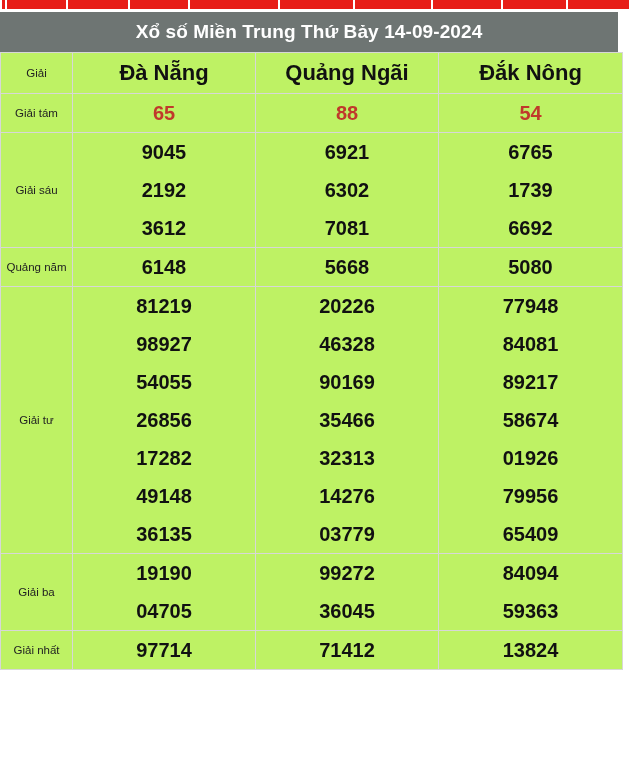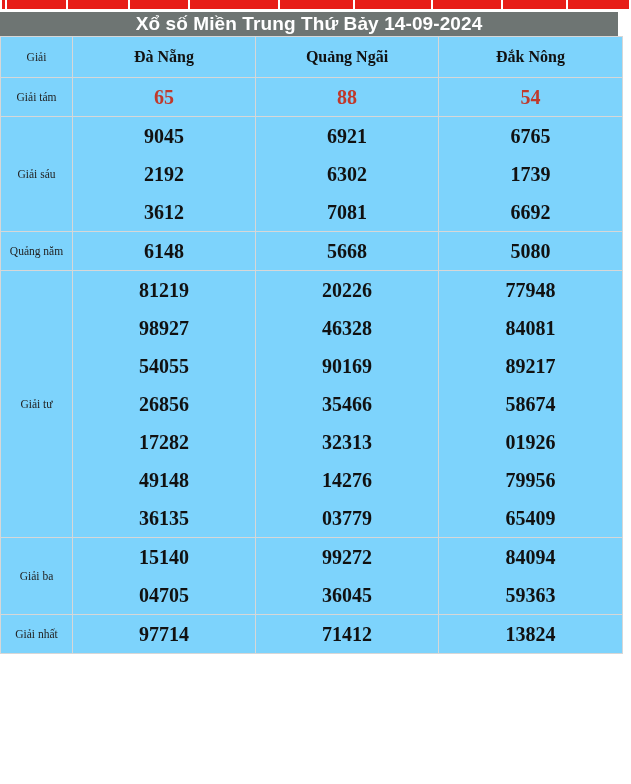"Xổ số Miền Trung Thứ" .title-bar { height: 24px -> 40px }
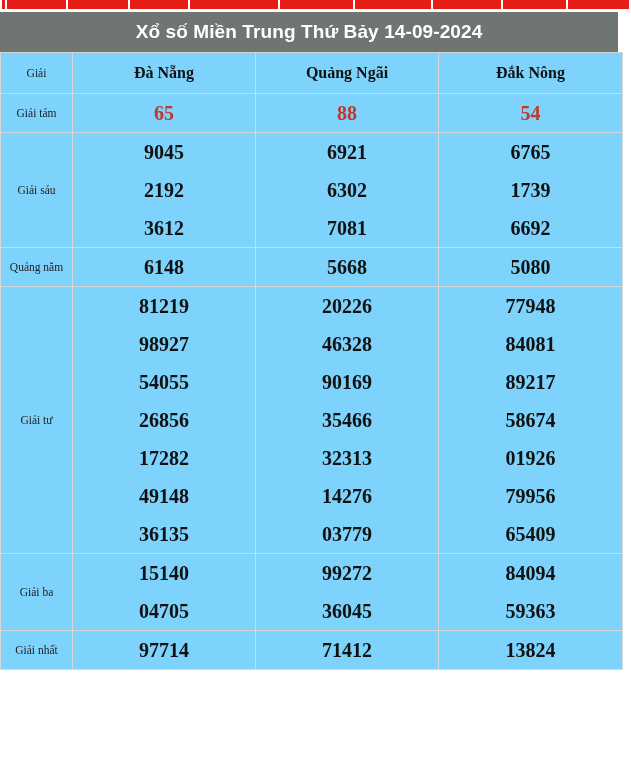"Giải" table.results { background: #7dd3fc -> #bef264; font-family: Liberation Serif, serif -> none }
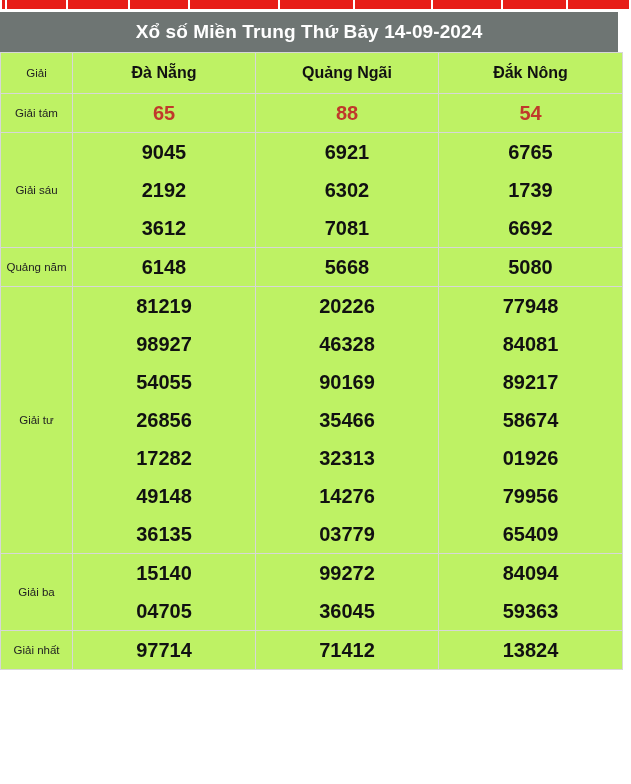"Đà Nẵng" table.results th.prov { font-size: 16px -> 22px }
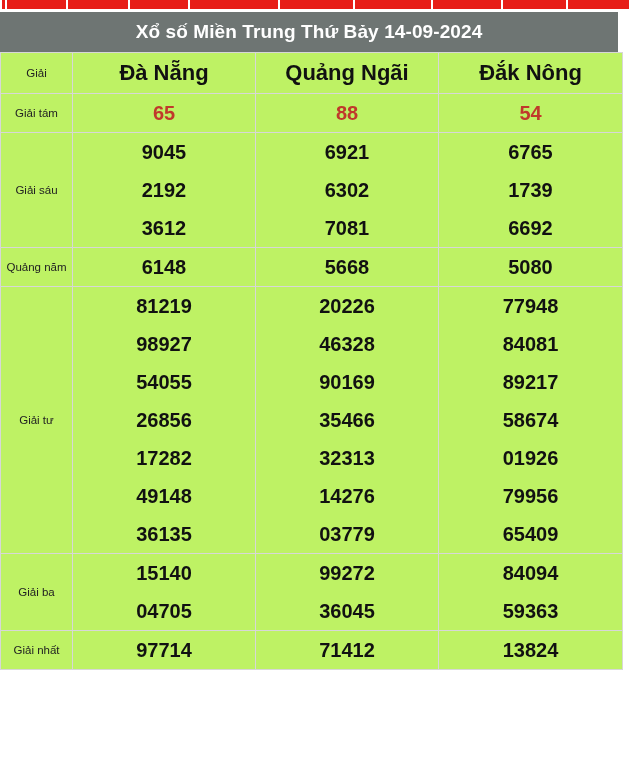"15140" div.line { text: 15140 -> 19190 }
